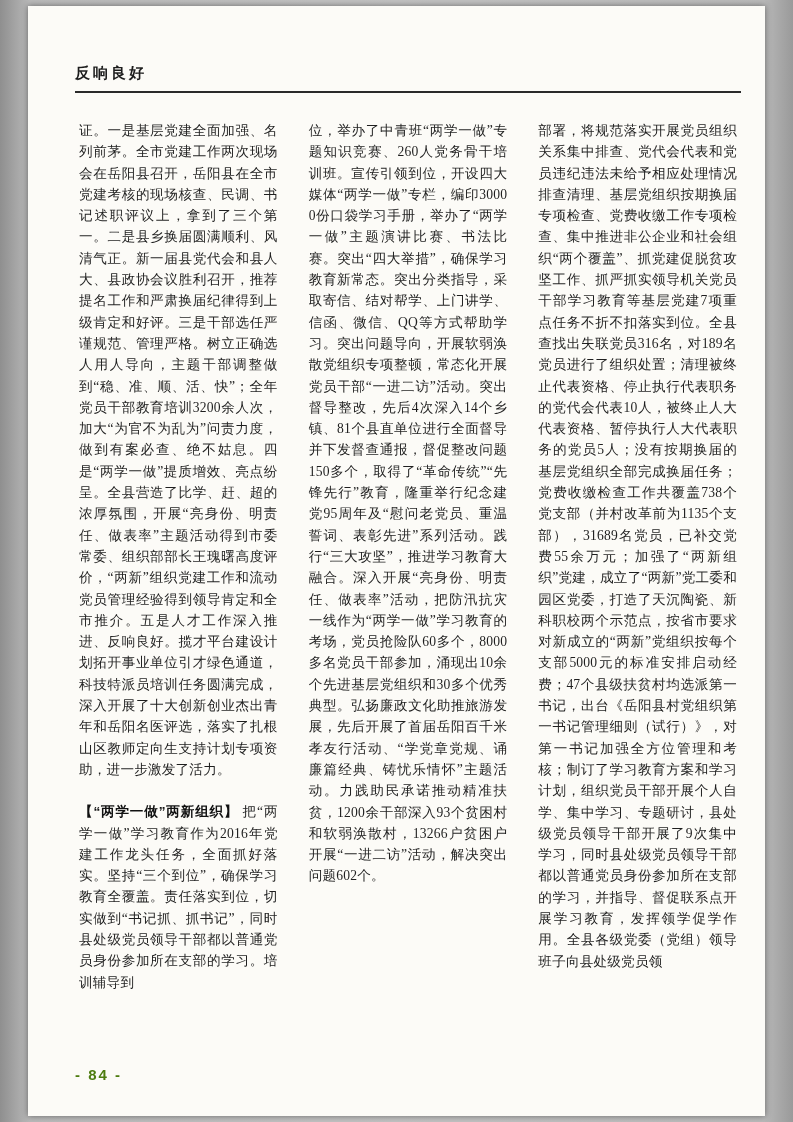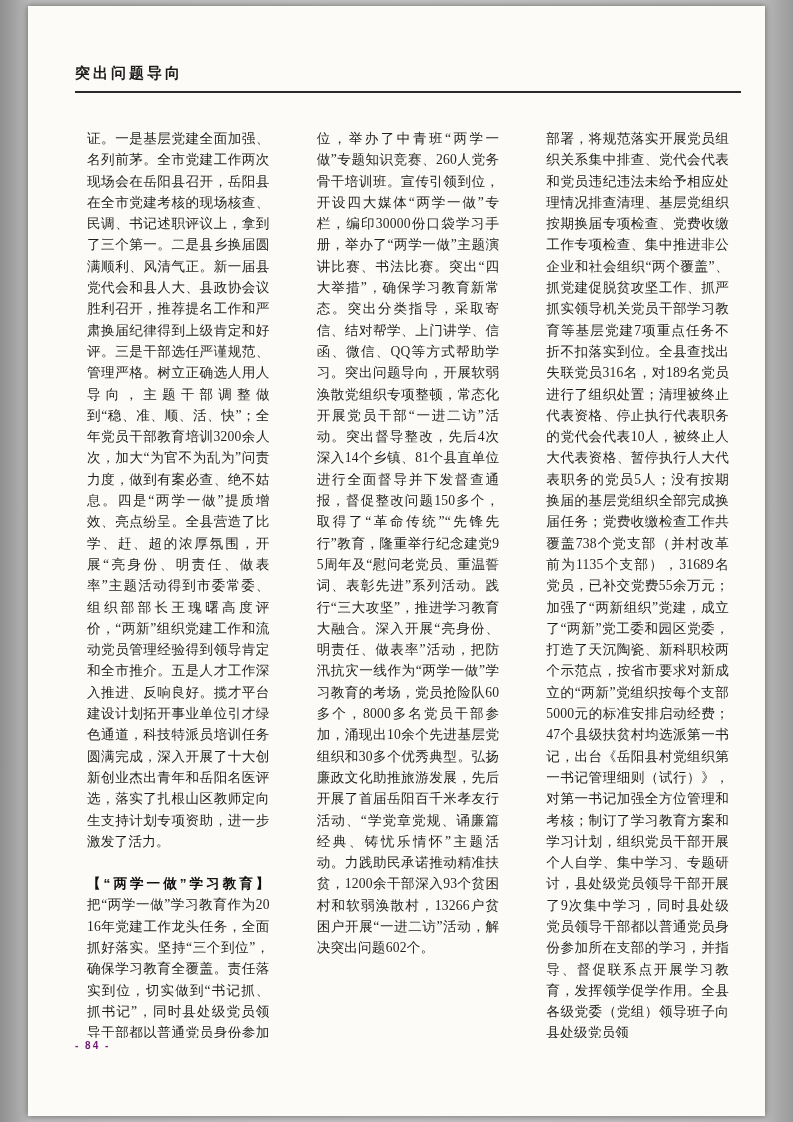"突出问题导向" div.head-title { text: 突出问题导向 -> 反响良好 }
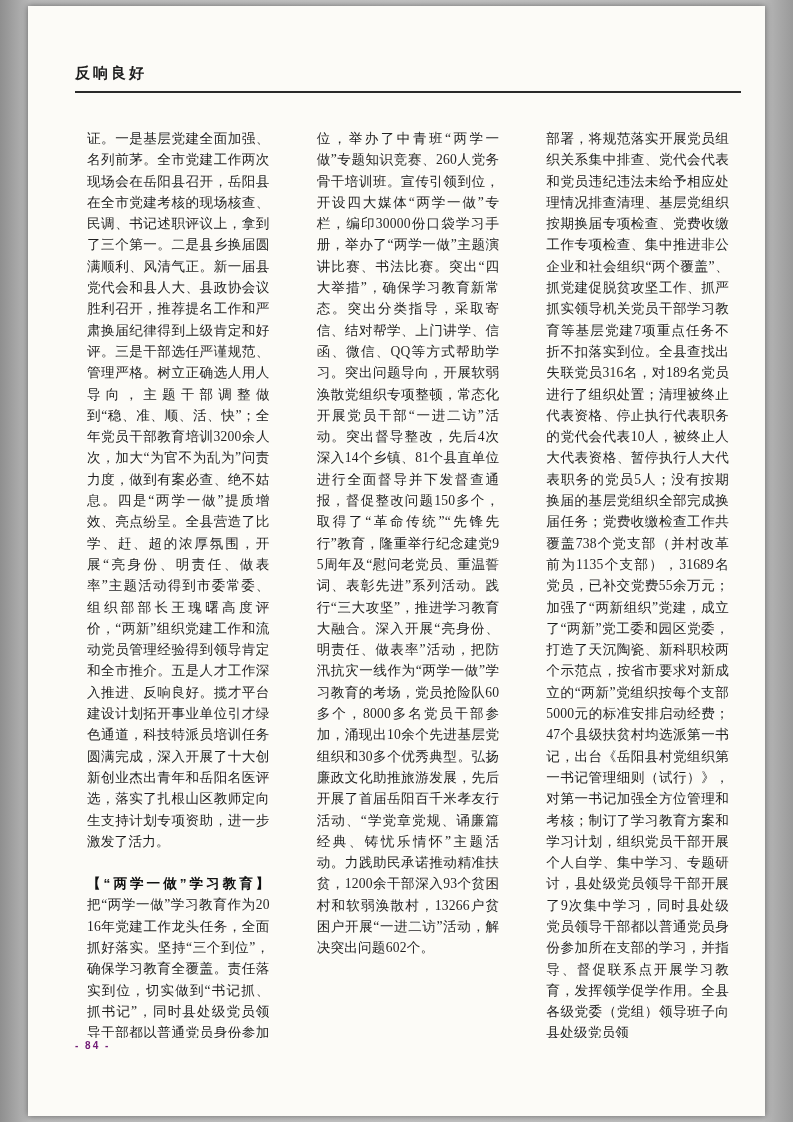"证。一是基层党建全面加强、名列前茅。全市党建工作两次现场会在岳阳县召开，岳阳县在" .col p { margin: 12px -> 4px }
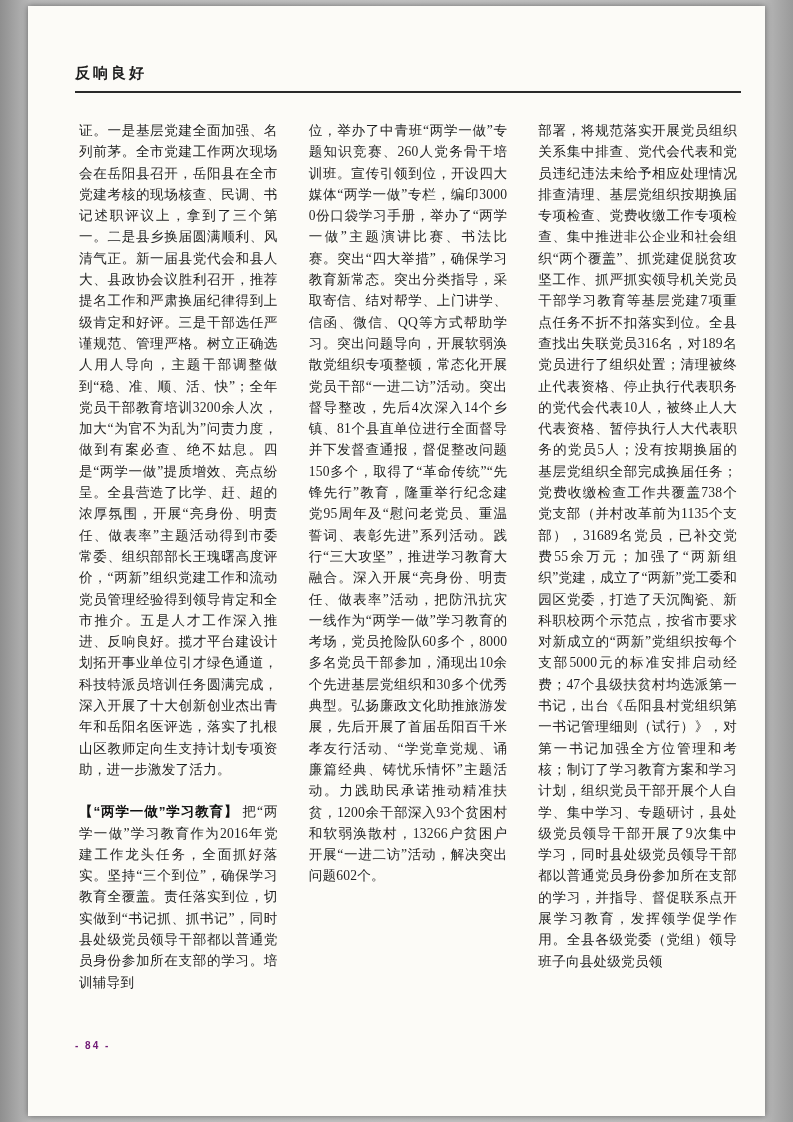"【“两学一做”学习教育】" span.entry-head { text: 学习教育 -> 两新组织 }
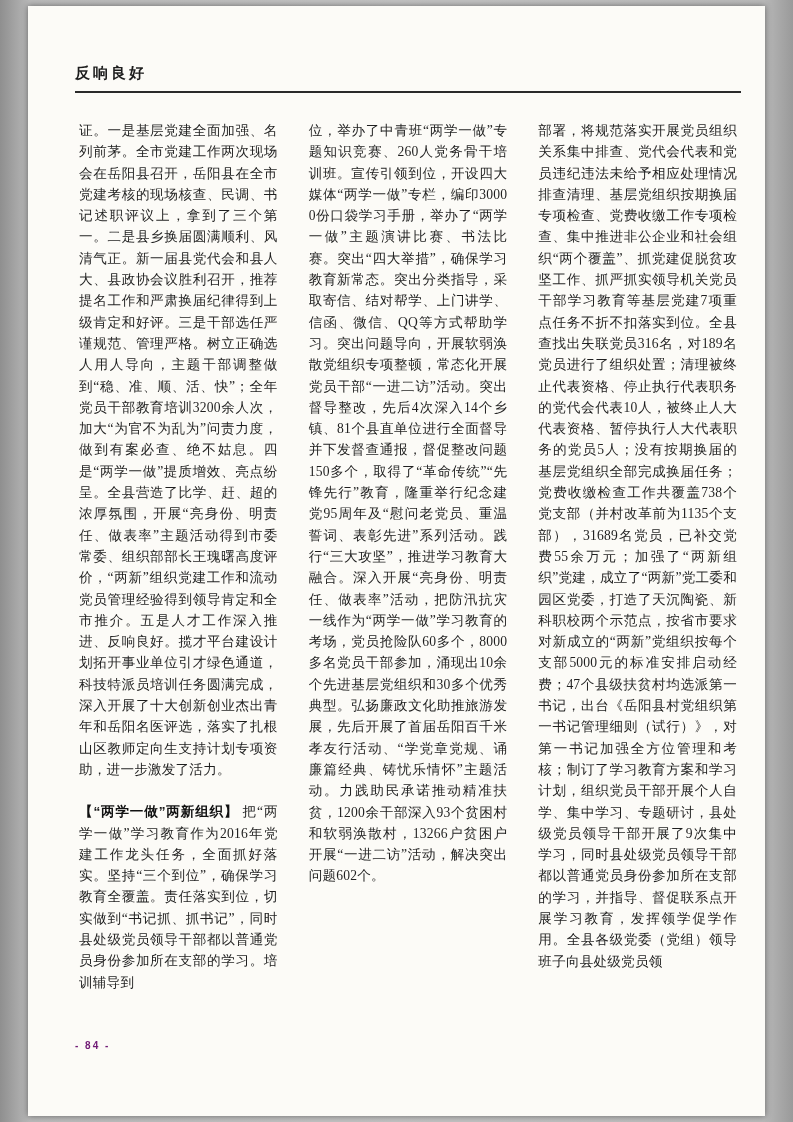"- 84 -" .pageno { color: #701a75 -> #4d7c0f; font-size: 10px -> 15px; top: 1034px -> 1060px }
